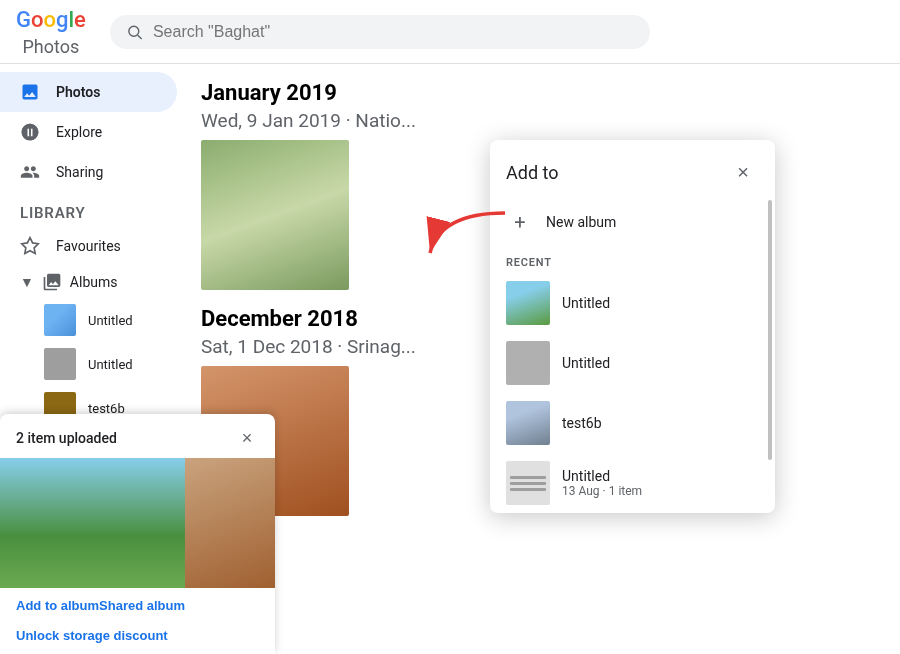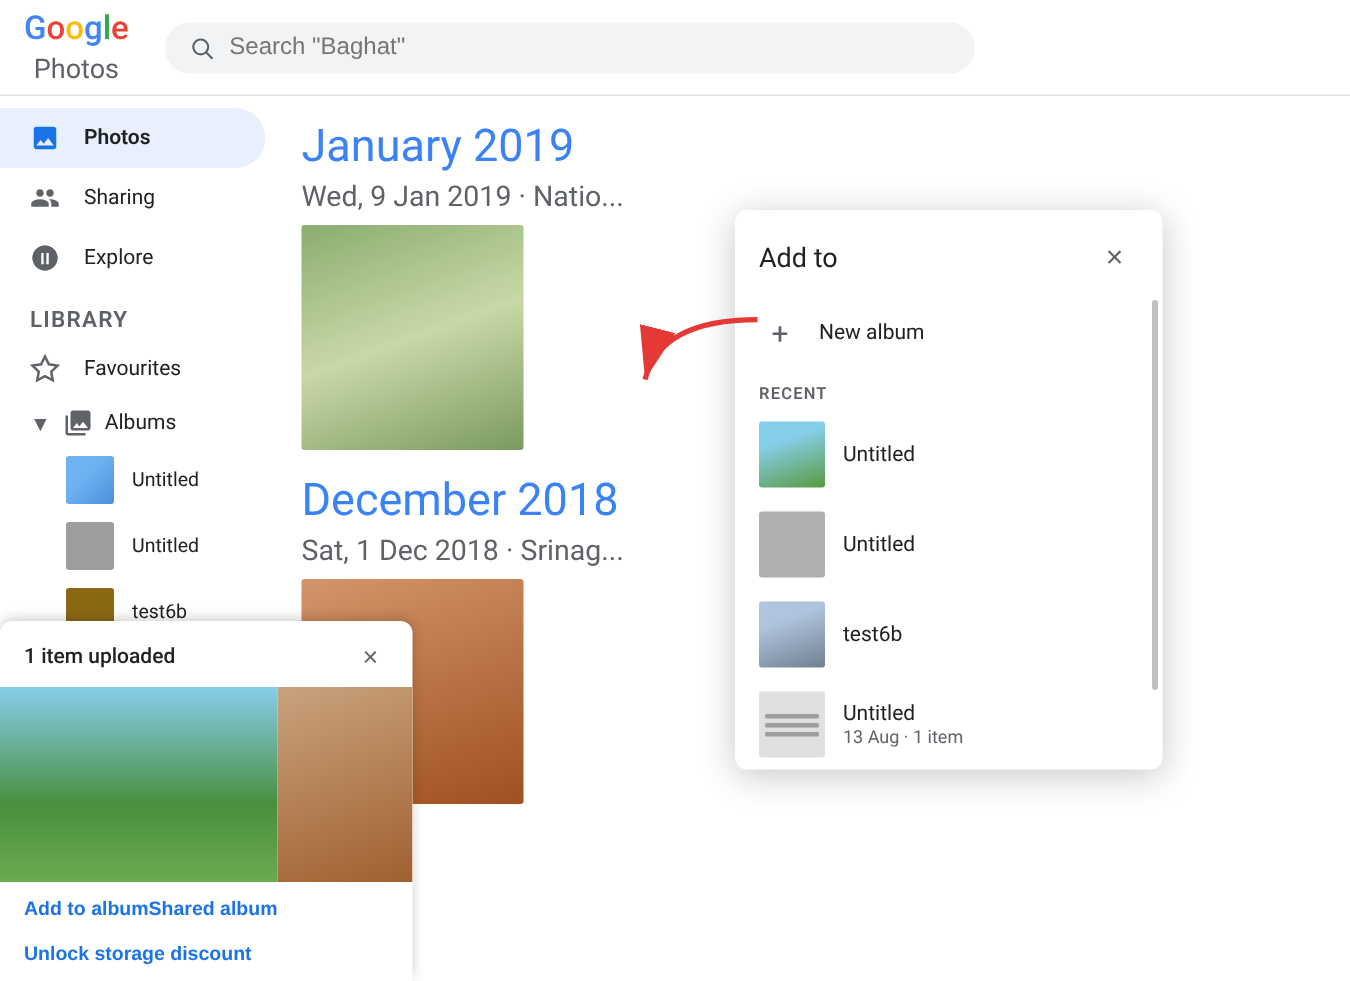"January 2019" .section-title { color: #3b82f6 -> #000000; font-size: 30px -> 22px; font-weight: 400 -> 700 }
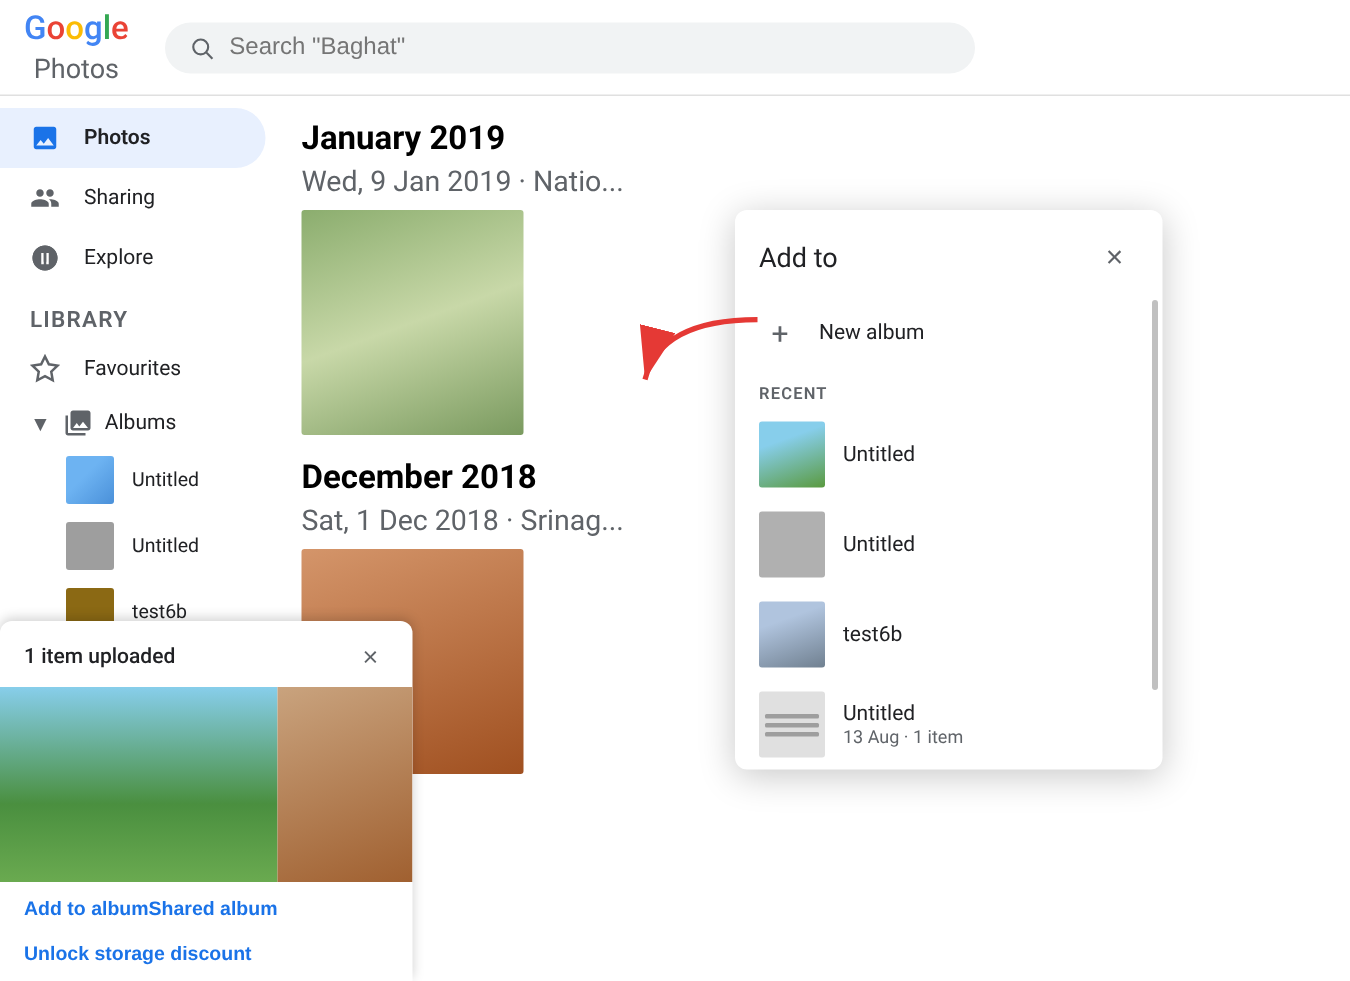"Sharing" div.sidebar-item { order: before "Explore" -> after "Explore" }
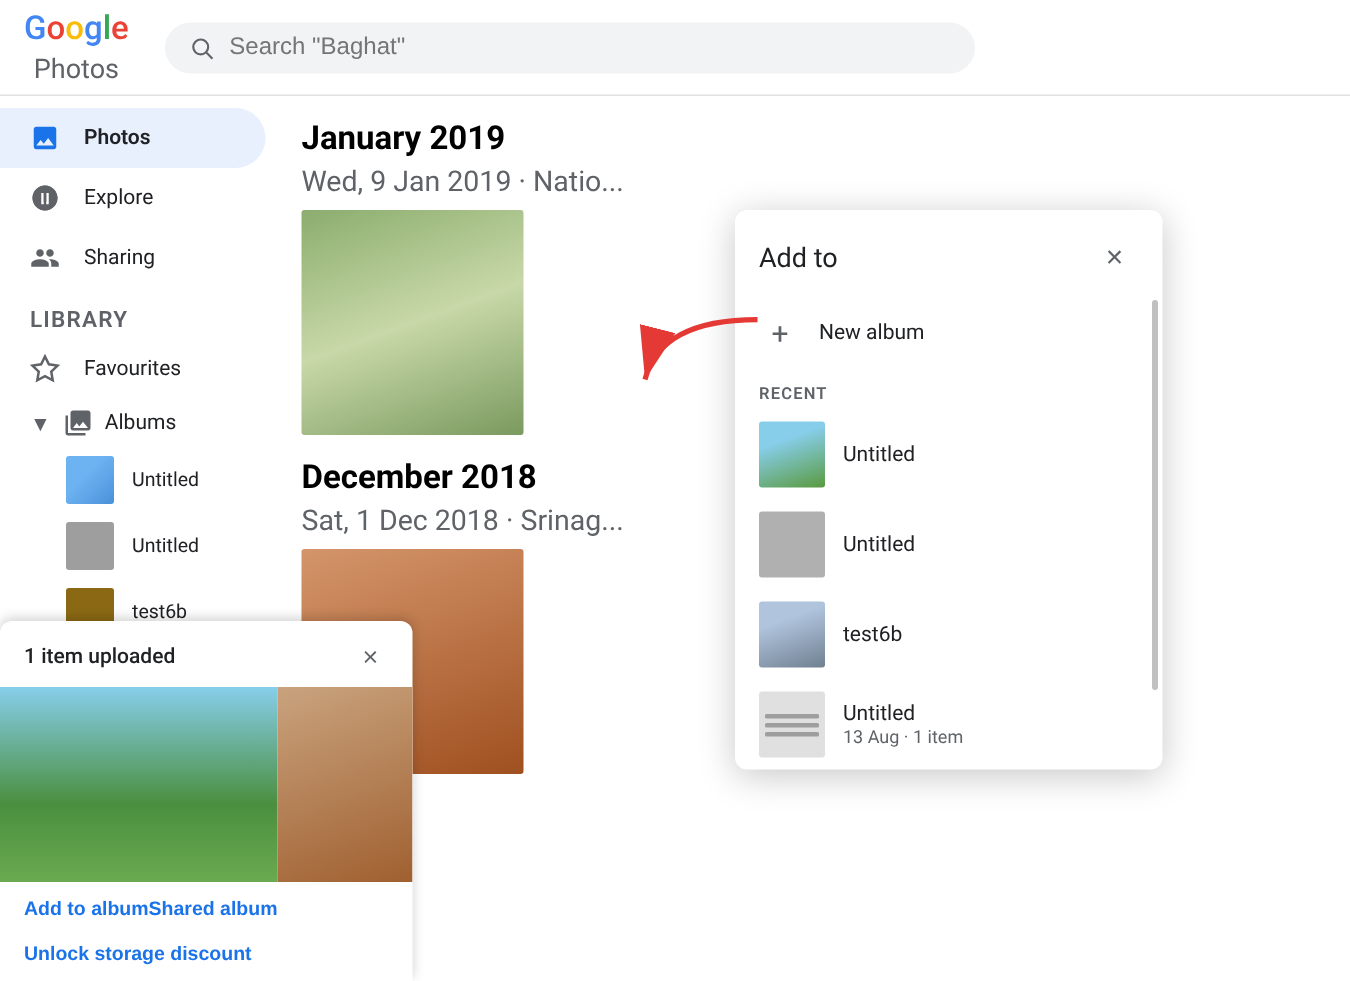"1 item uploaded" span.bottom-card-title { text: 1 -> 2 }
